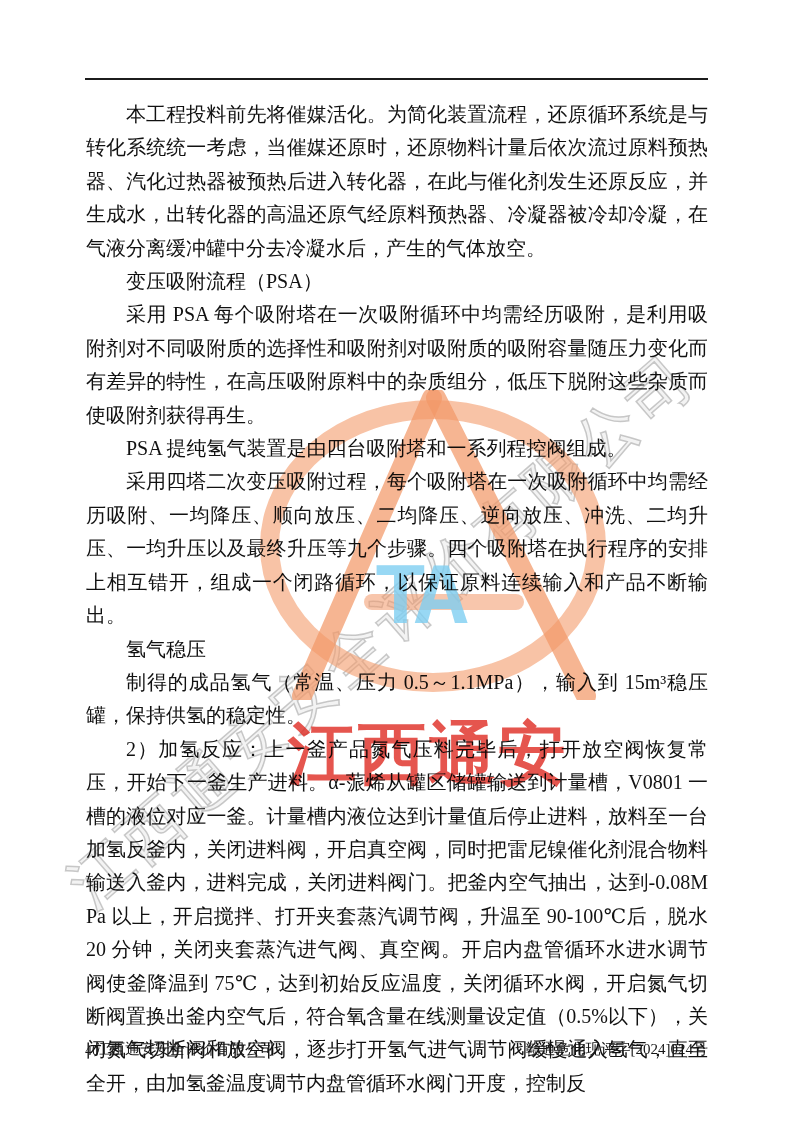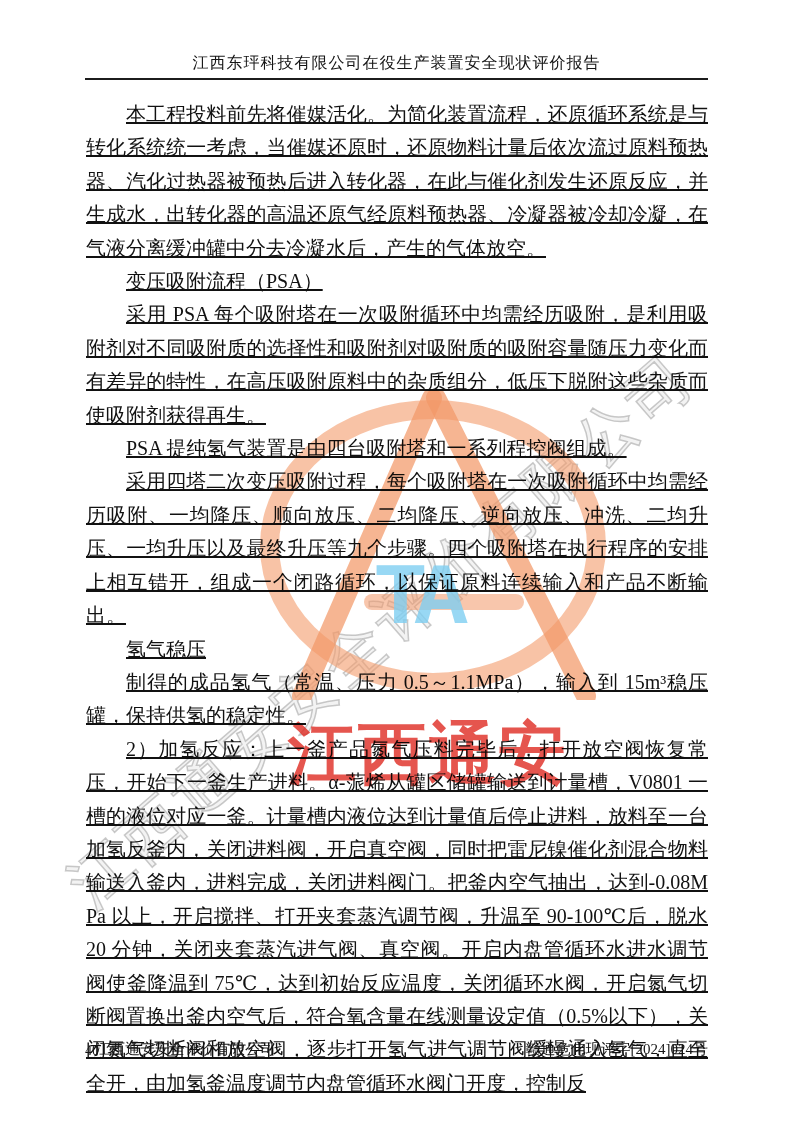"江西东玶科技有限公司在役生产装置安全现状评价报告" div.doc-header { html: <div>江西东玶科技有限公司在役生产装置安全现状评价报告</div> -> none }
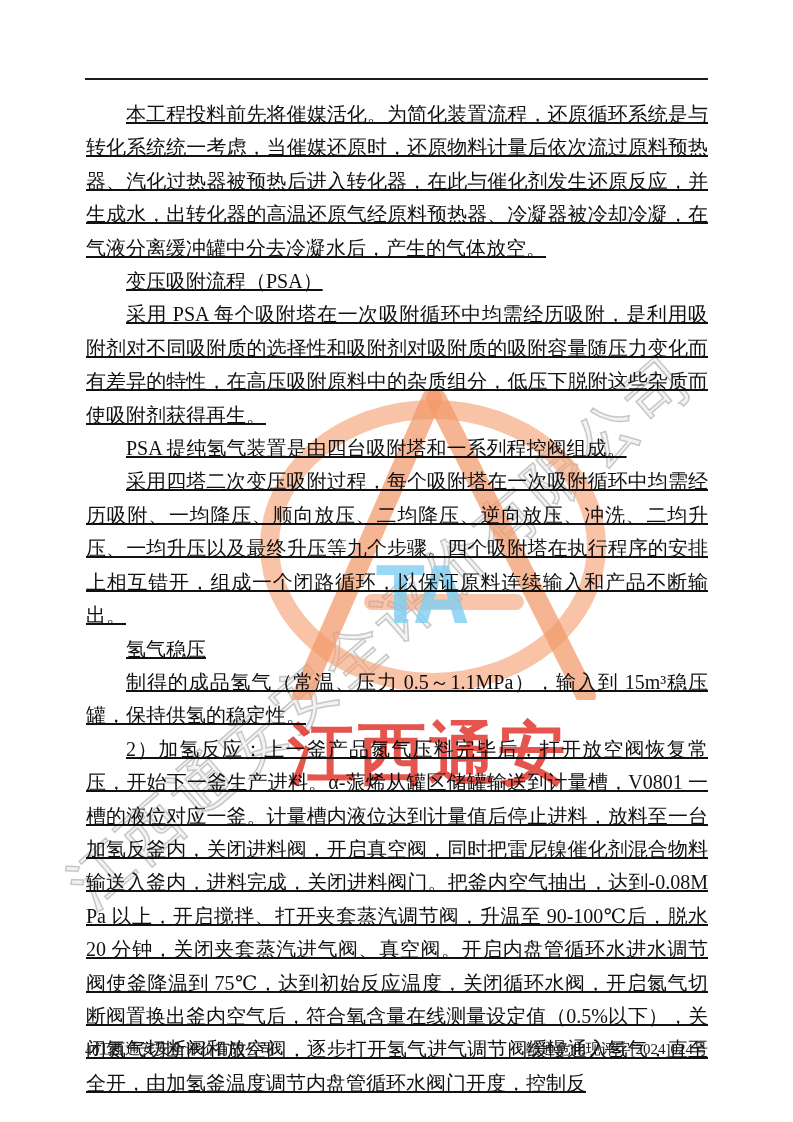"本工程投料前先将催媒活化。为简化装置流程，还原循环系统是与转化系统统一考虑，当催" .doc-body { text-decoration: underline -> none }
